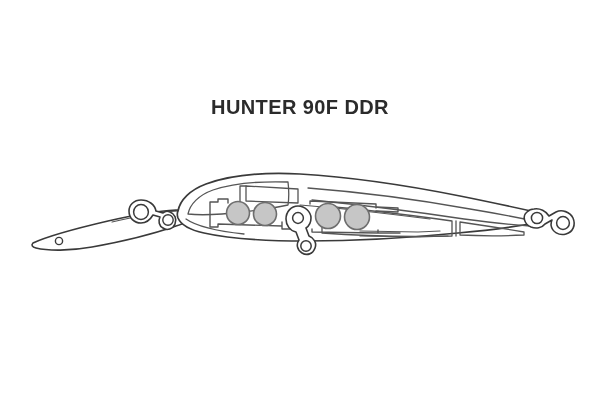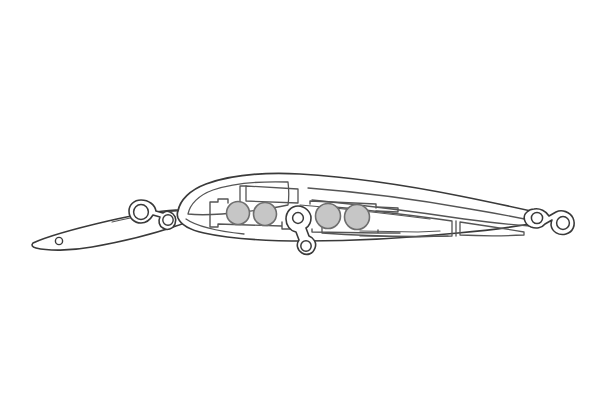"HUNTER 90F DDR" div { html: none -> <div>HUNTER 90F DDR</div> }
